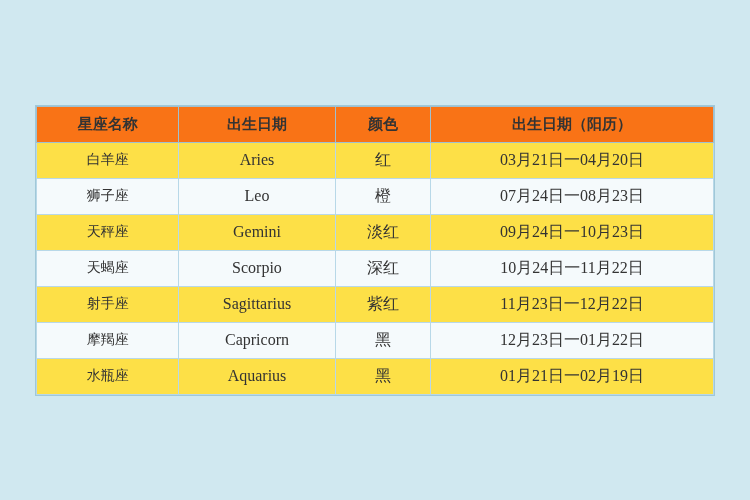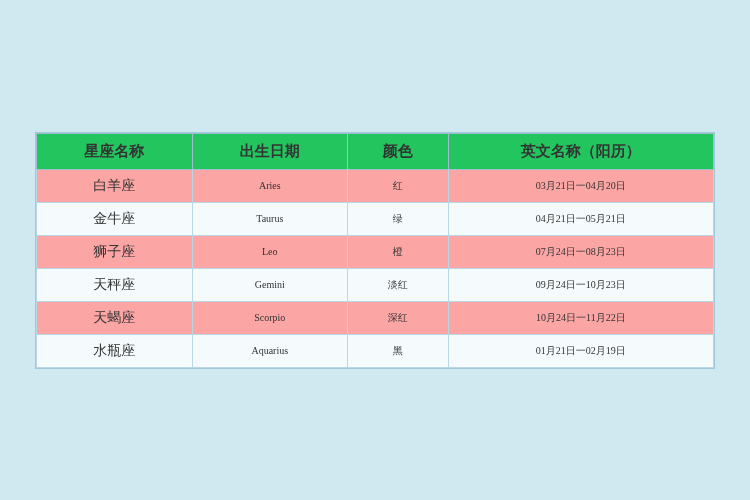"星座名称" thead tr { background-color: #22c55e -> #f97316 }
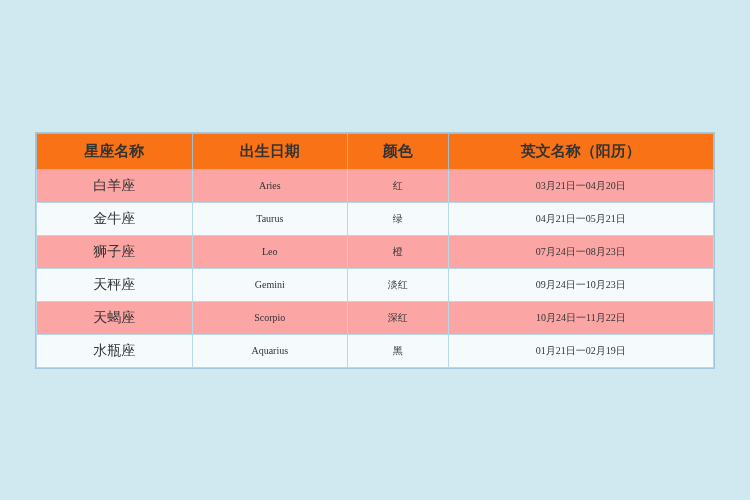"英文名称（阳历）" th { text: 英文名称 -> 出生日期 }
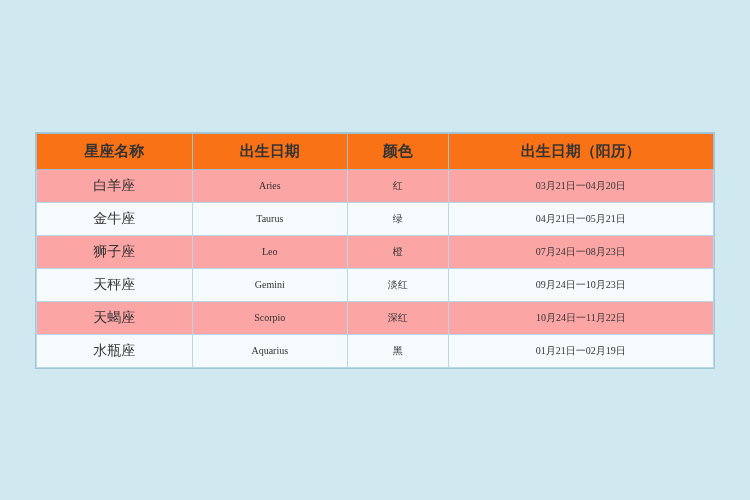"白羊座" tbody tr { background-color: #fca5a5 -> #fde047 }
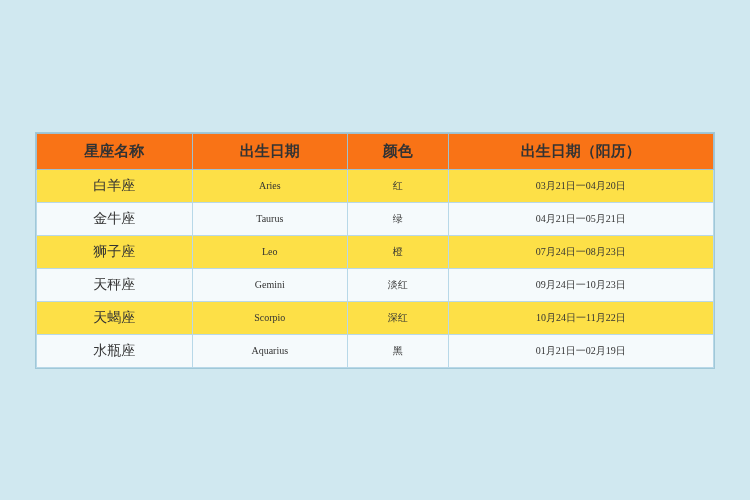"Aries" tbody td { font-size: 10px -> 16px }
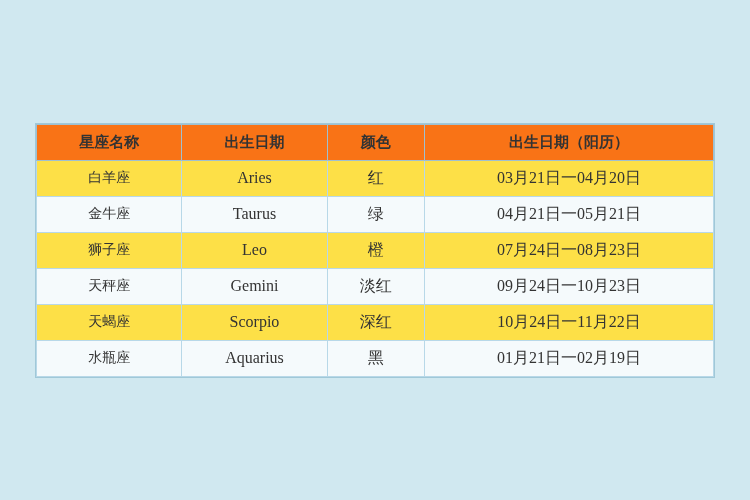"金牛座" tr { html: <tr> <td>金牛座</td> <td>Taurus</td> <td>绿</td> <td>04月21日一05月21日</td> </tr> -> none }
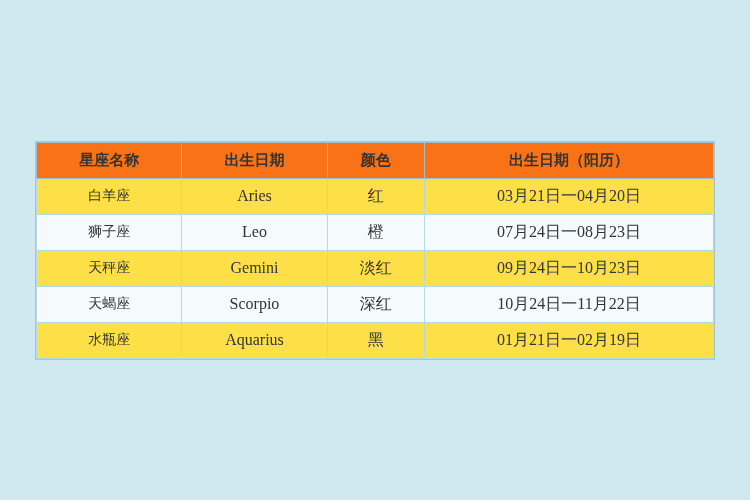"射手座" tr { html: none -> <tr> <td>射手座</td> <td>Sagittarius</td> <td>紫红</td> <td>11月23日一12月22日</td> </tr> }
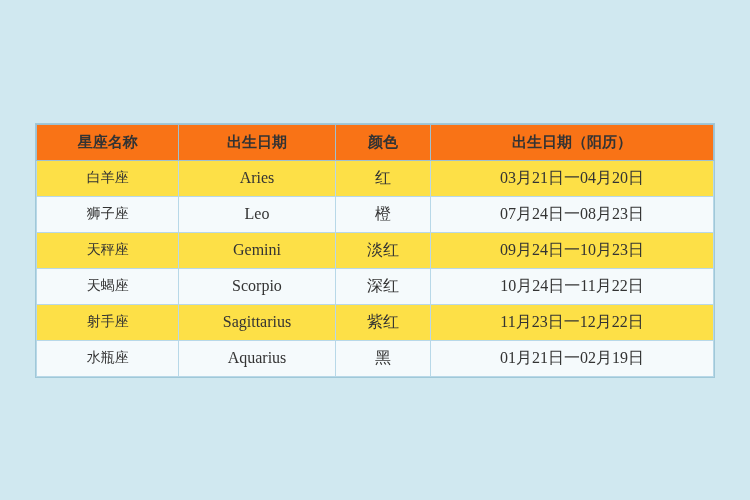"摩羯座" tr { html: none -> <tr> <td>摩羯座</td> <td>Capricorn</td> <td>黑</td> <td>12月23日一01月22日</td> </tr> }
